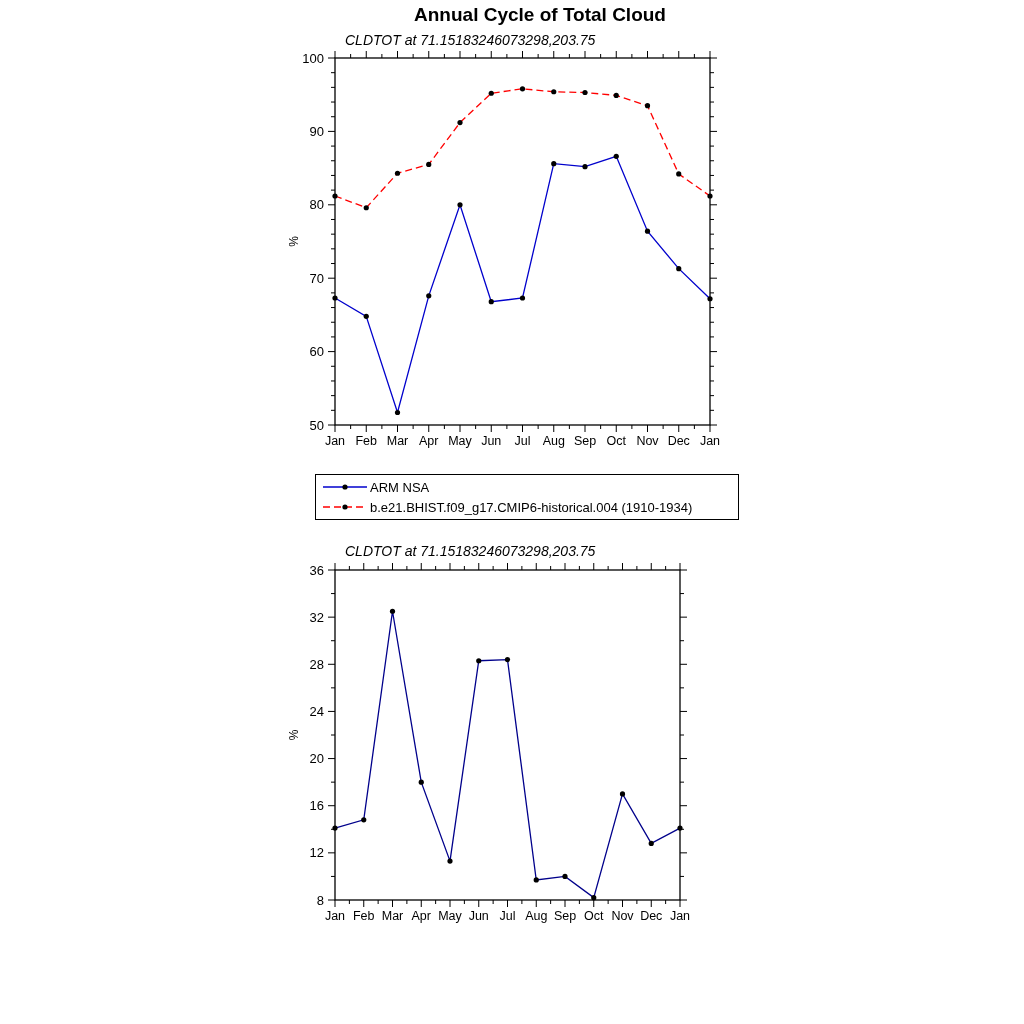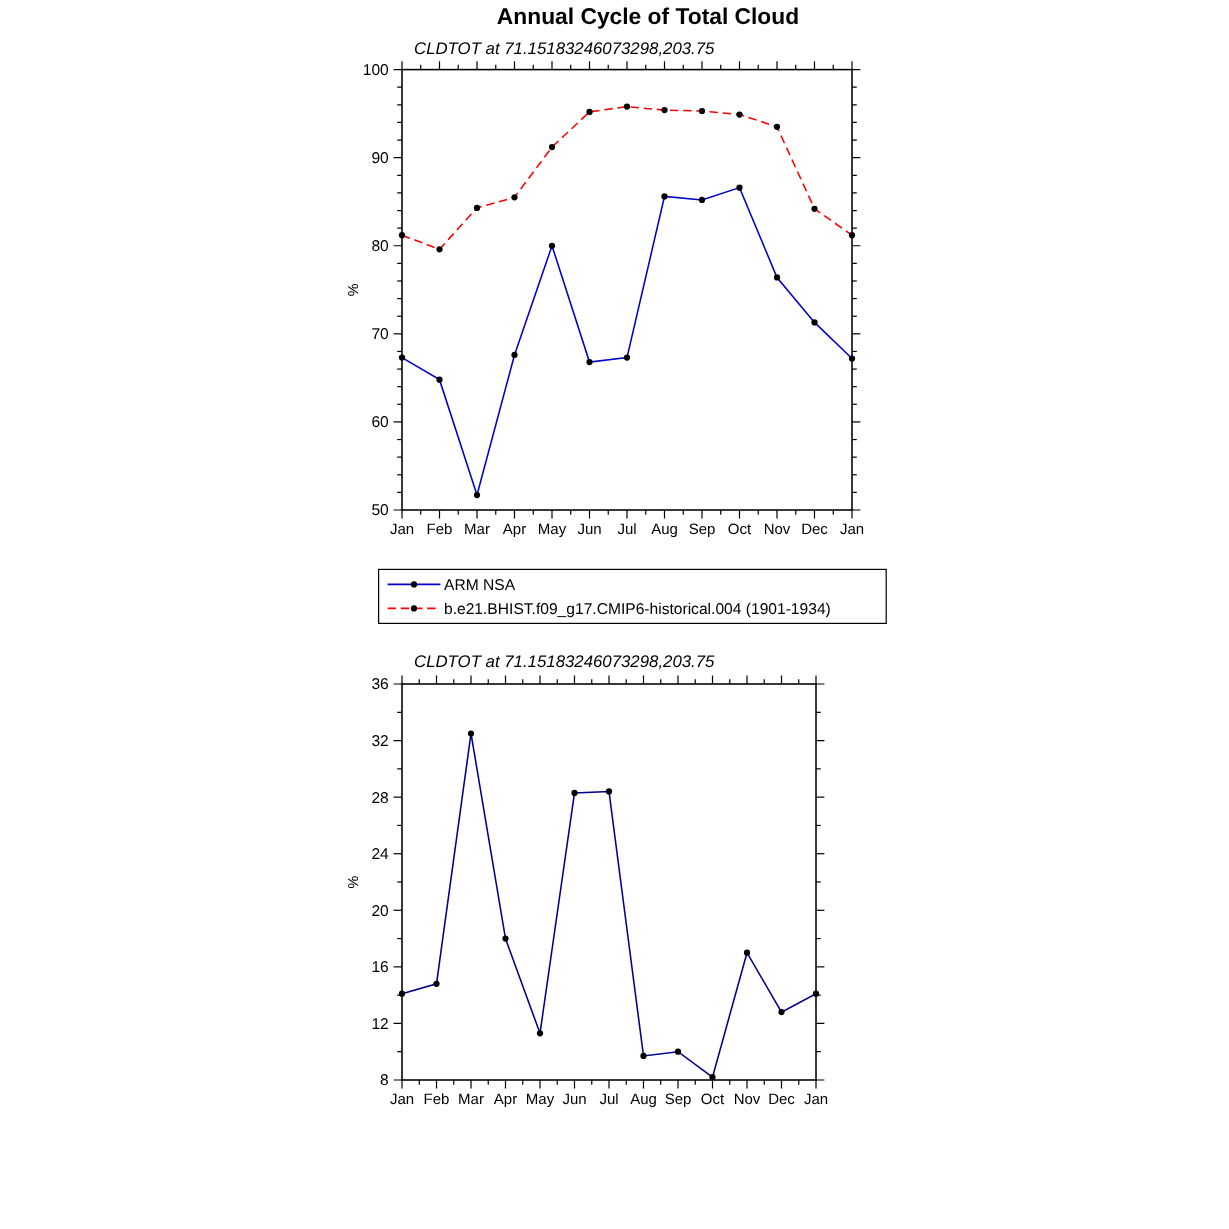"b.e21.BHIST.f09_g17.CMIP6-historical.004" span.legend-label { text: 1901-1934 -> 1910-1934 }
